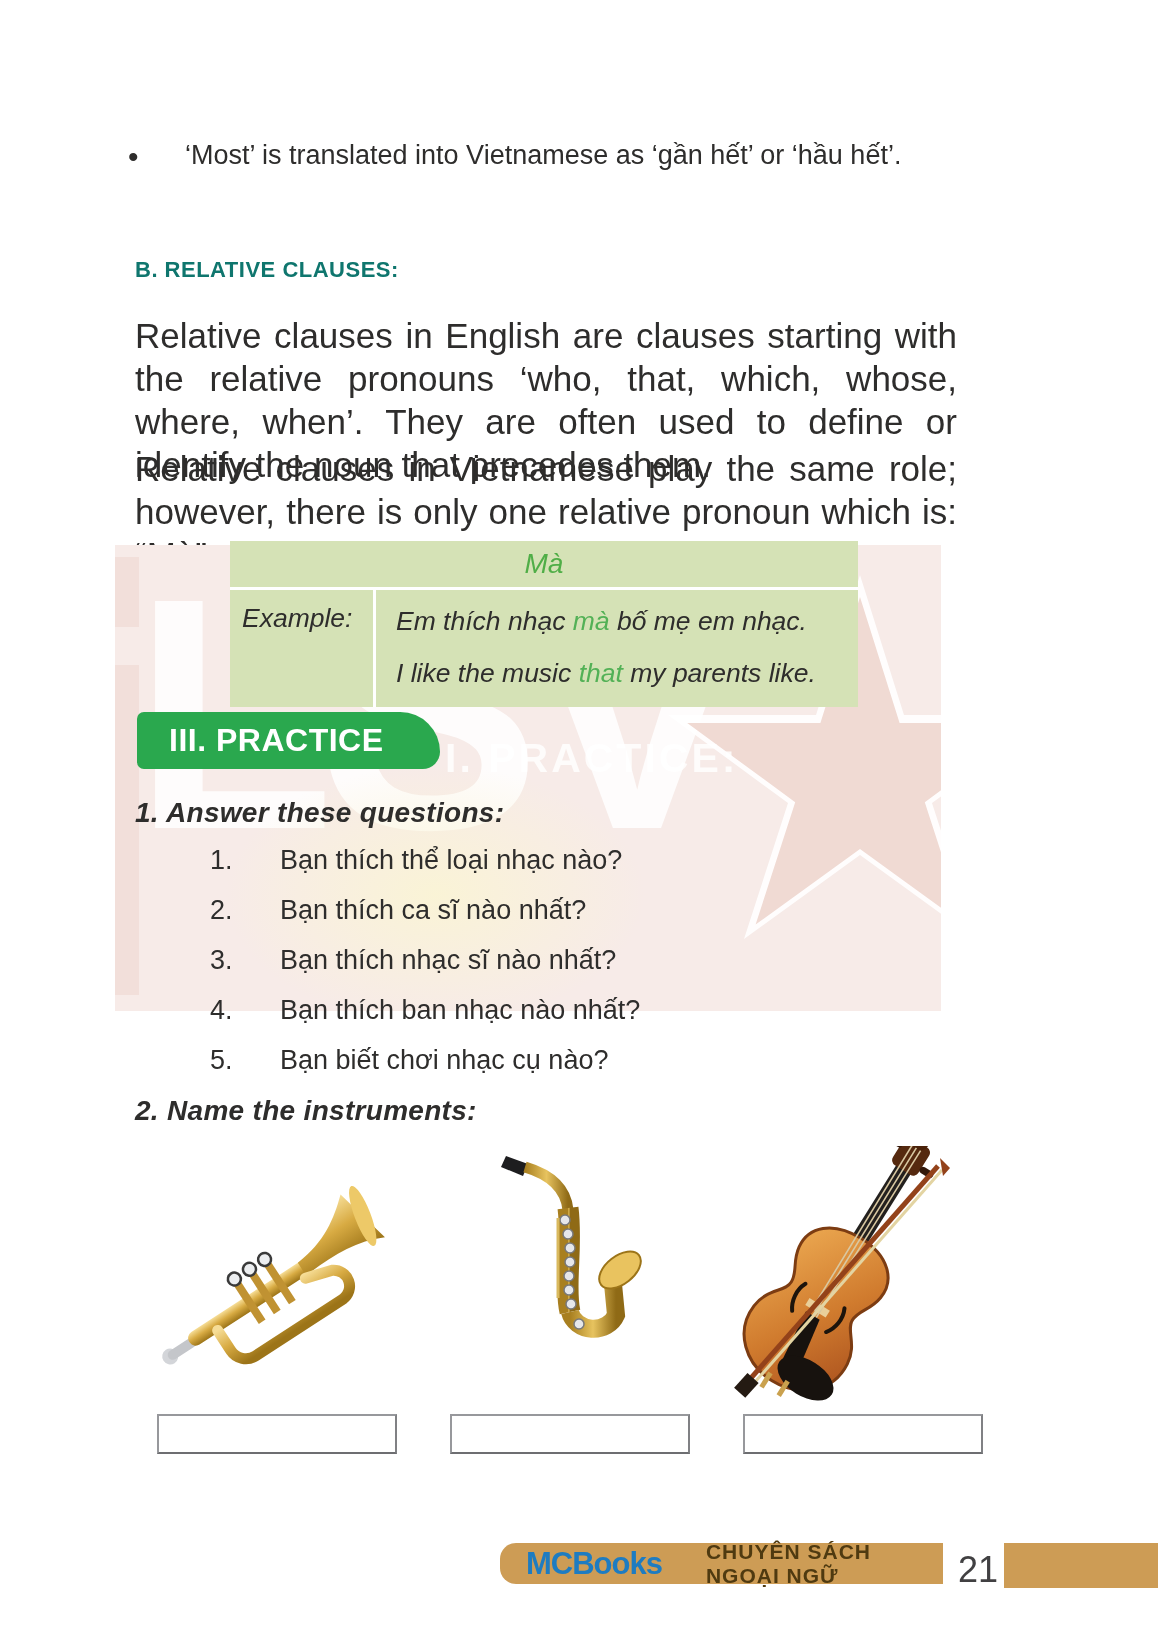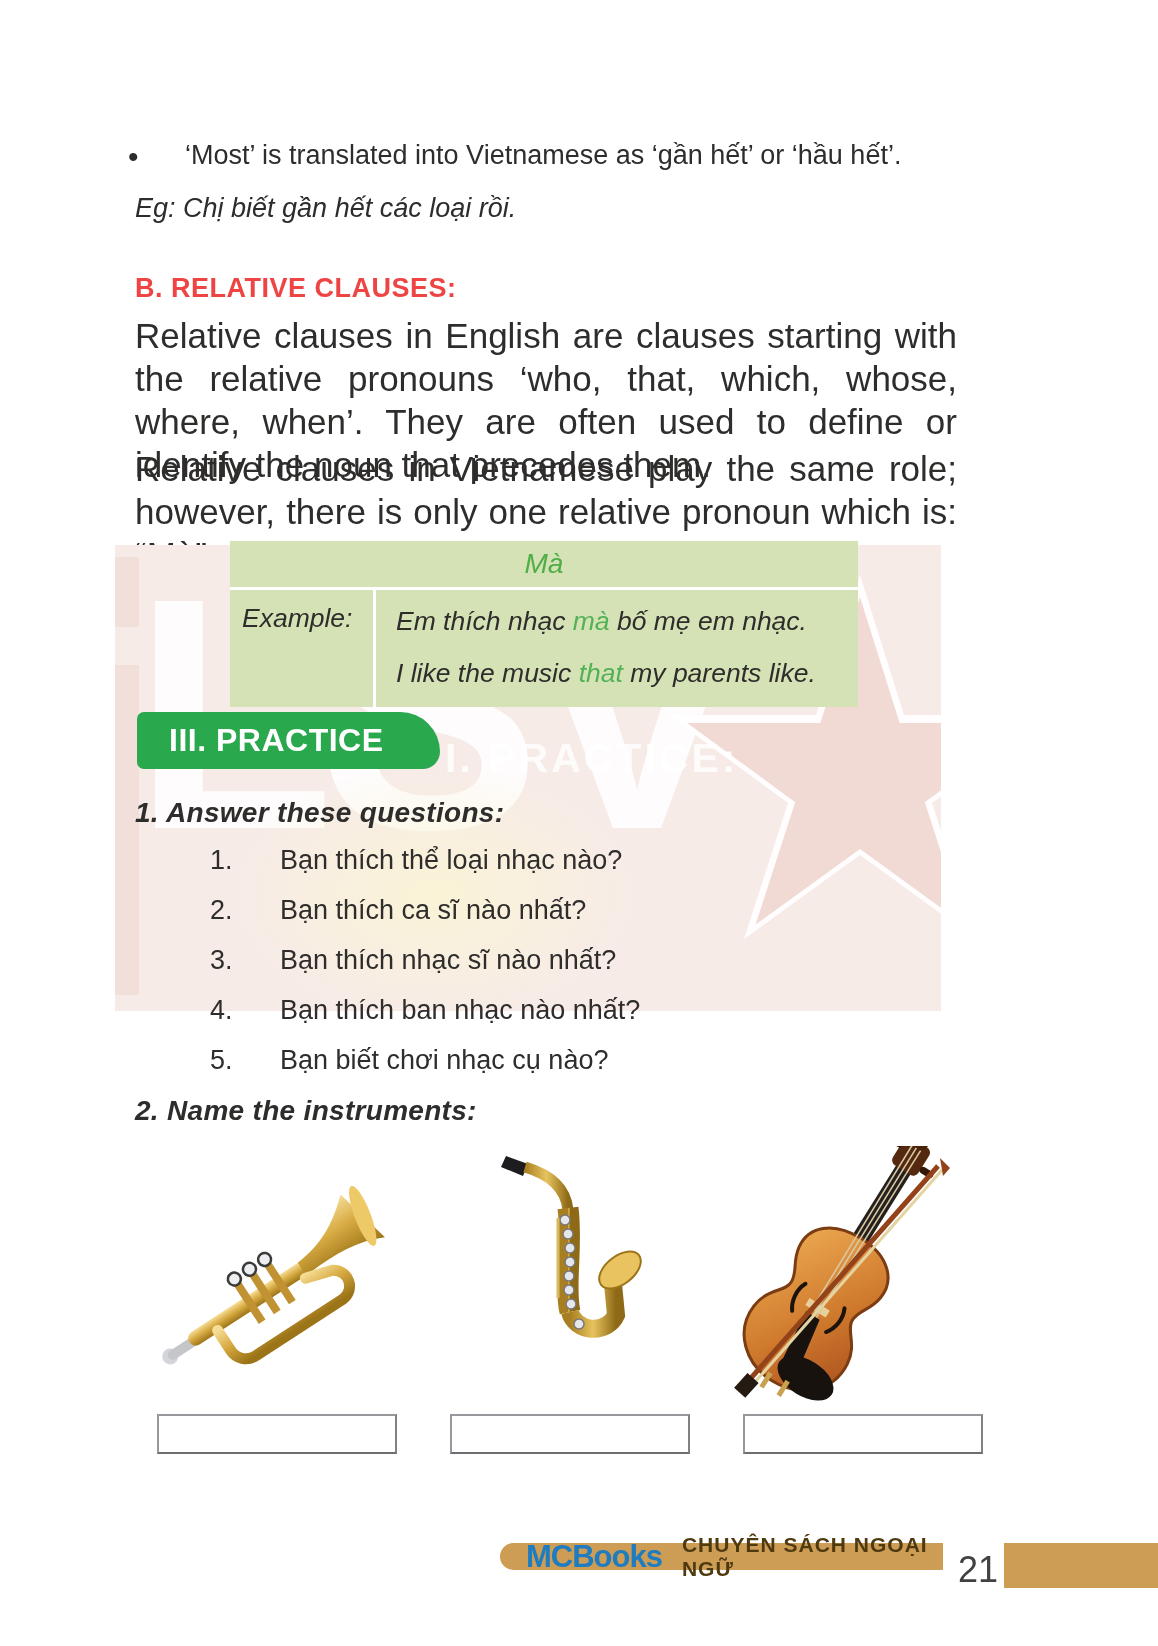"Eg: Chị biết gần hết" div.abs { html: <div>Eg: Chị biết gần hết các loại rồi.</div> -> none }
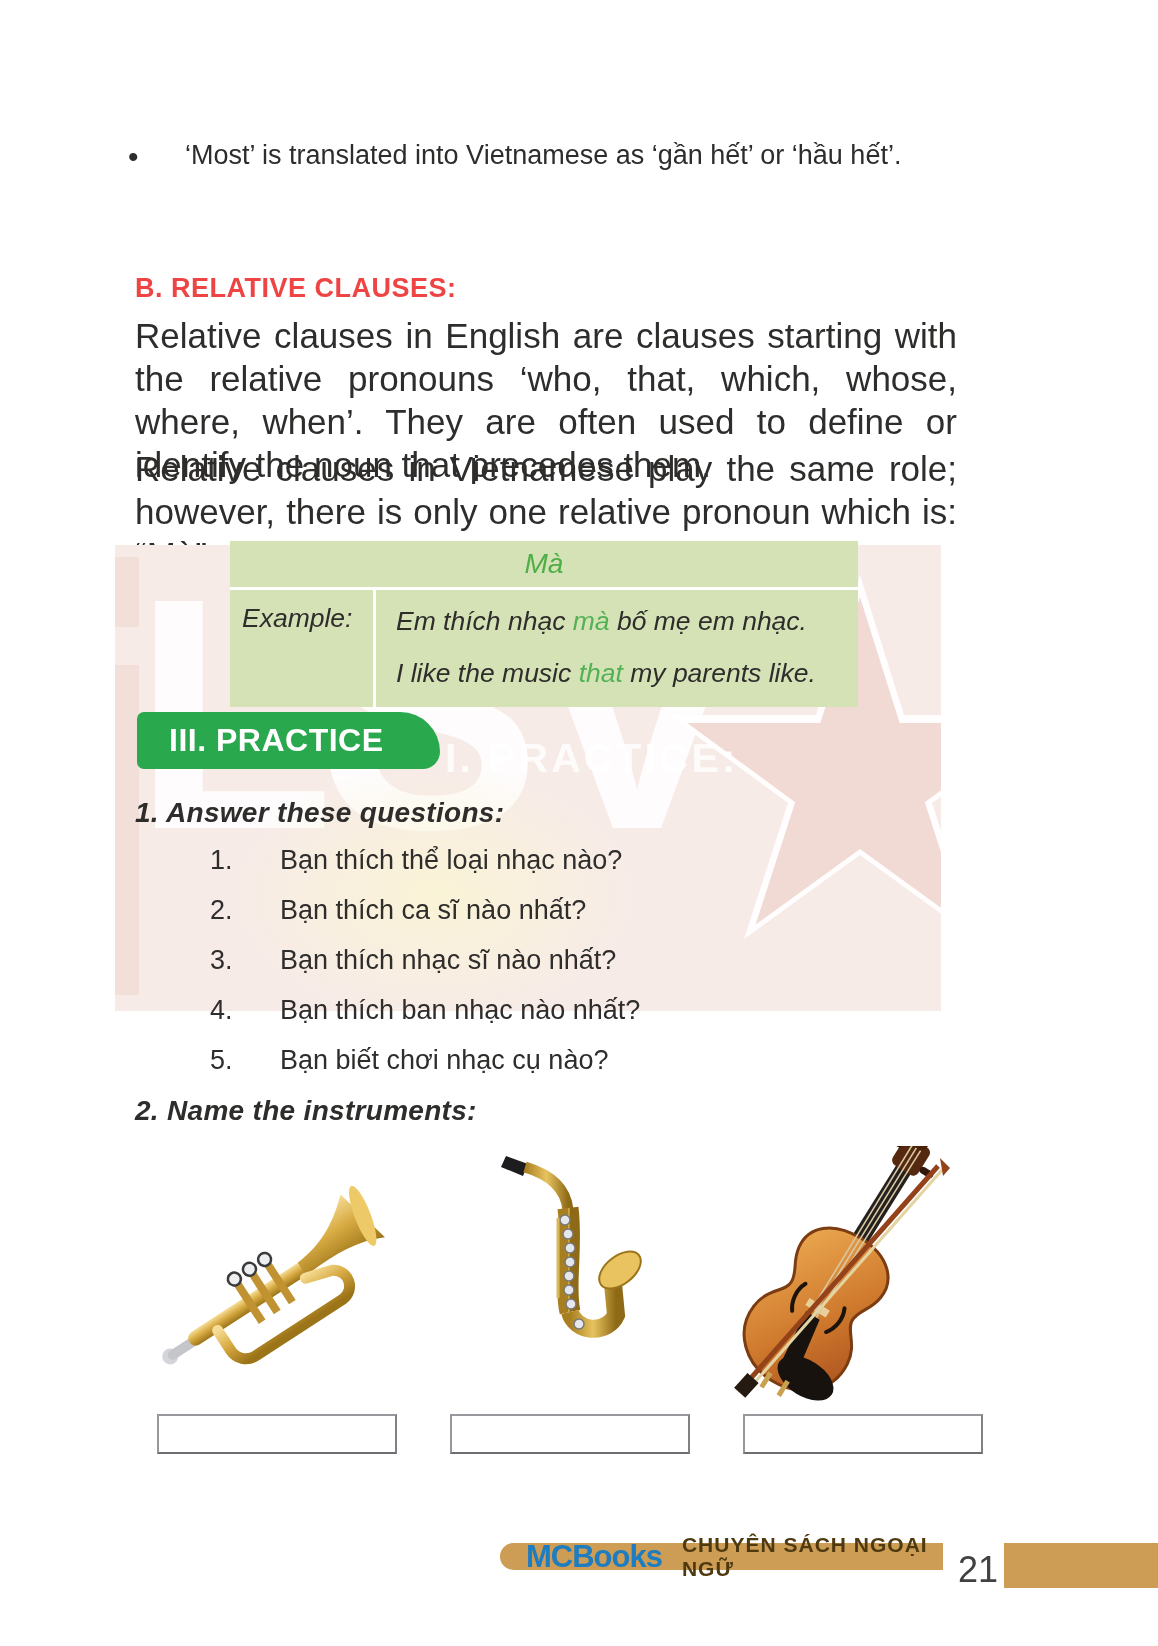"B. RELATIVE CLAUSES:" .b-heading { color: #ef4444 -> #0f766e; font-size: 27px -> 22px; top: 273px -> 257px }
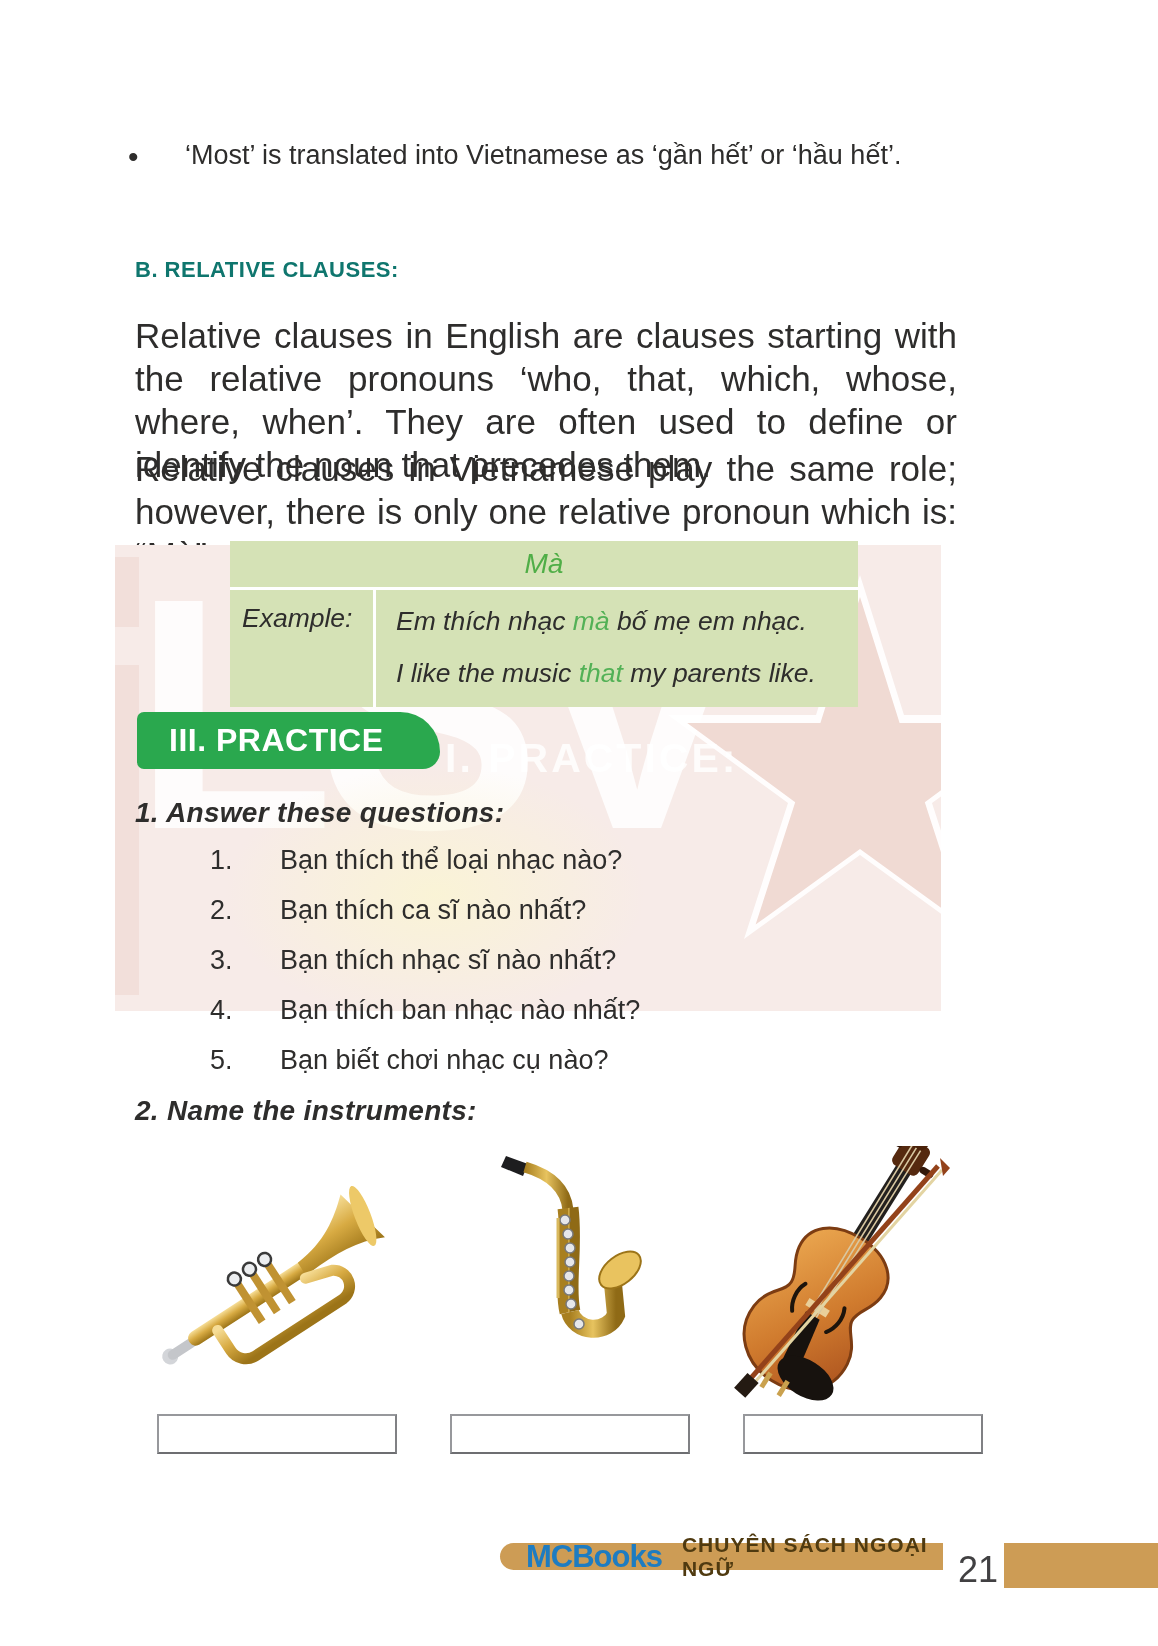"MCBooks" .footer-bar { gap: none -> 24px; height: 27px -> 41px }
